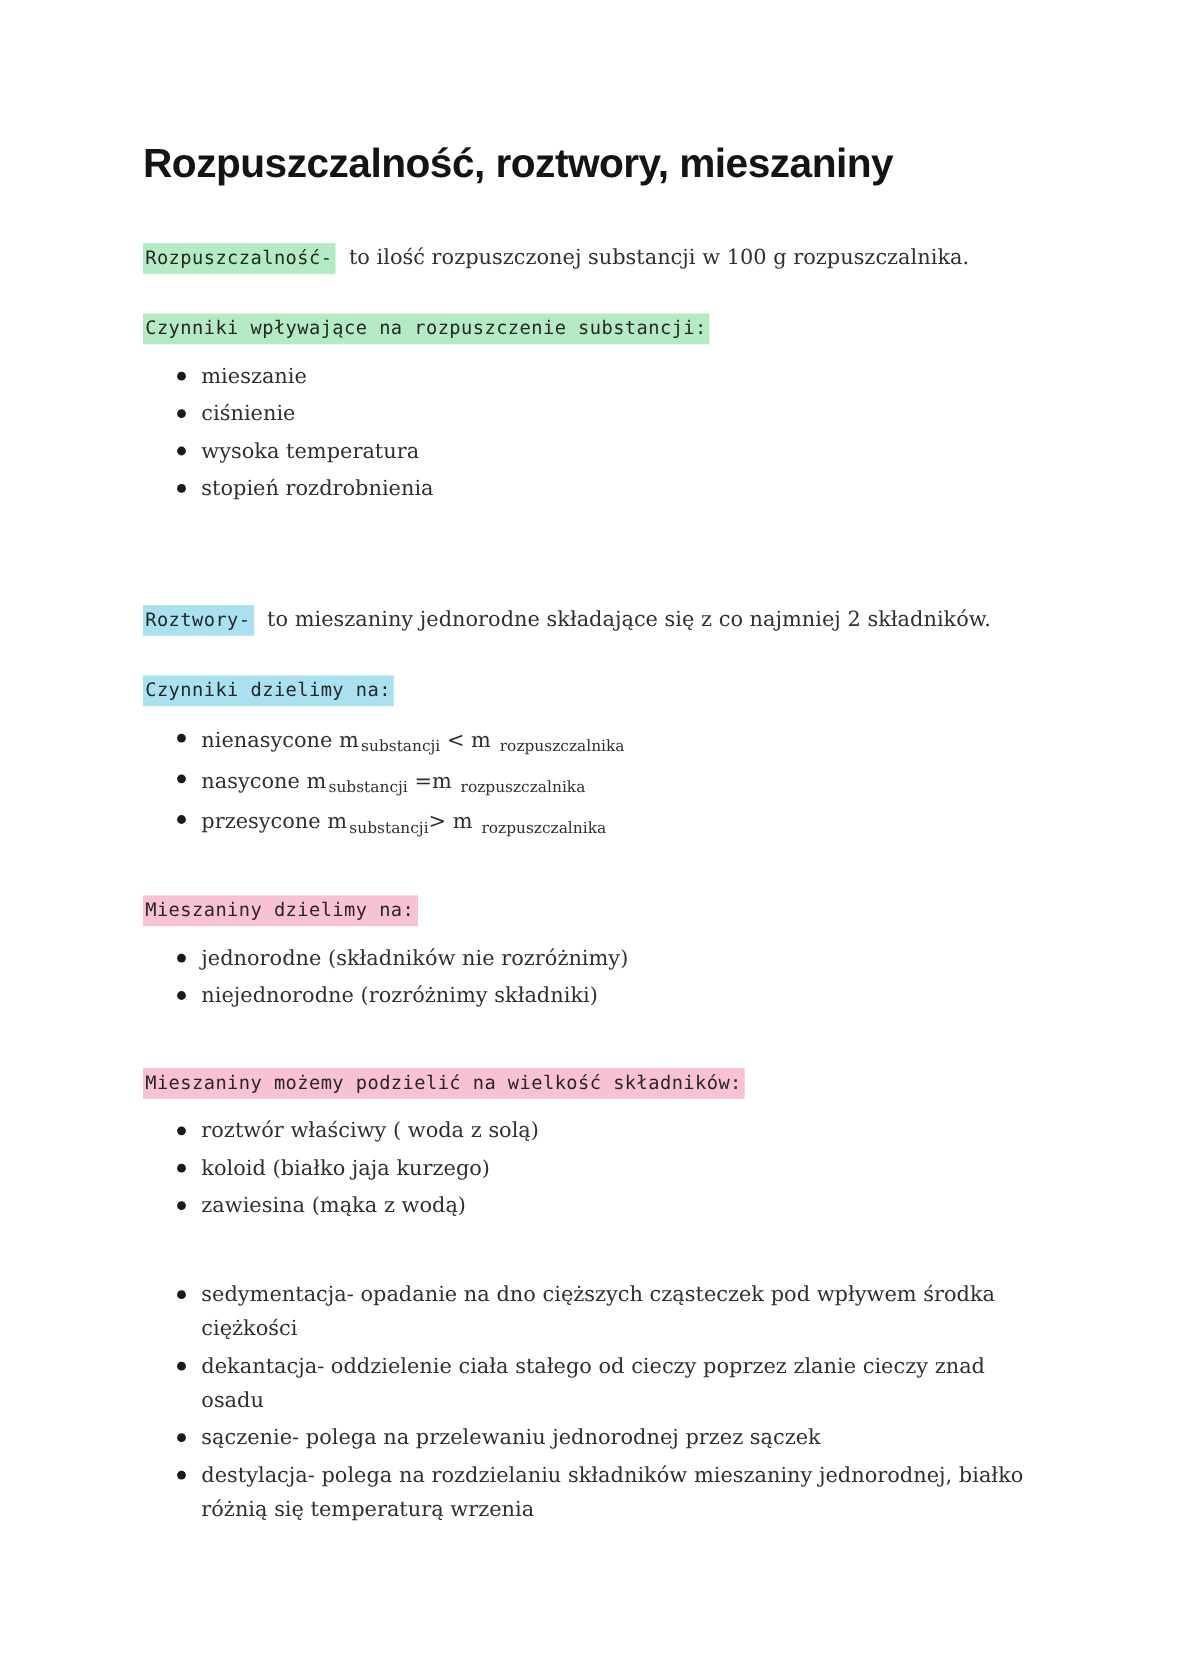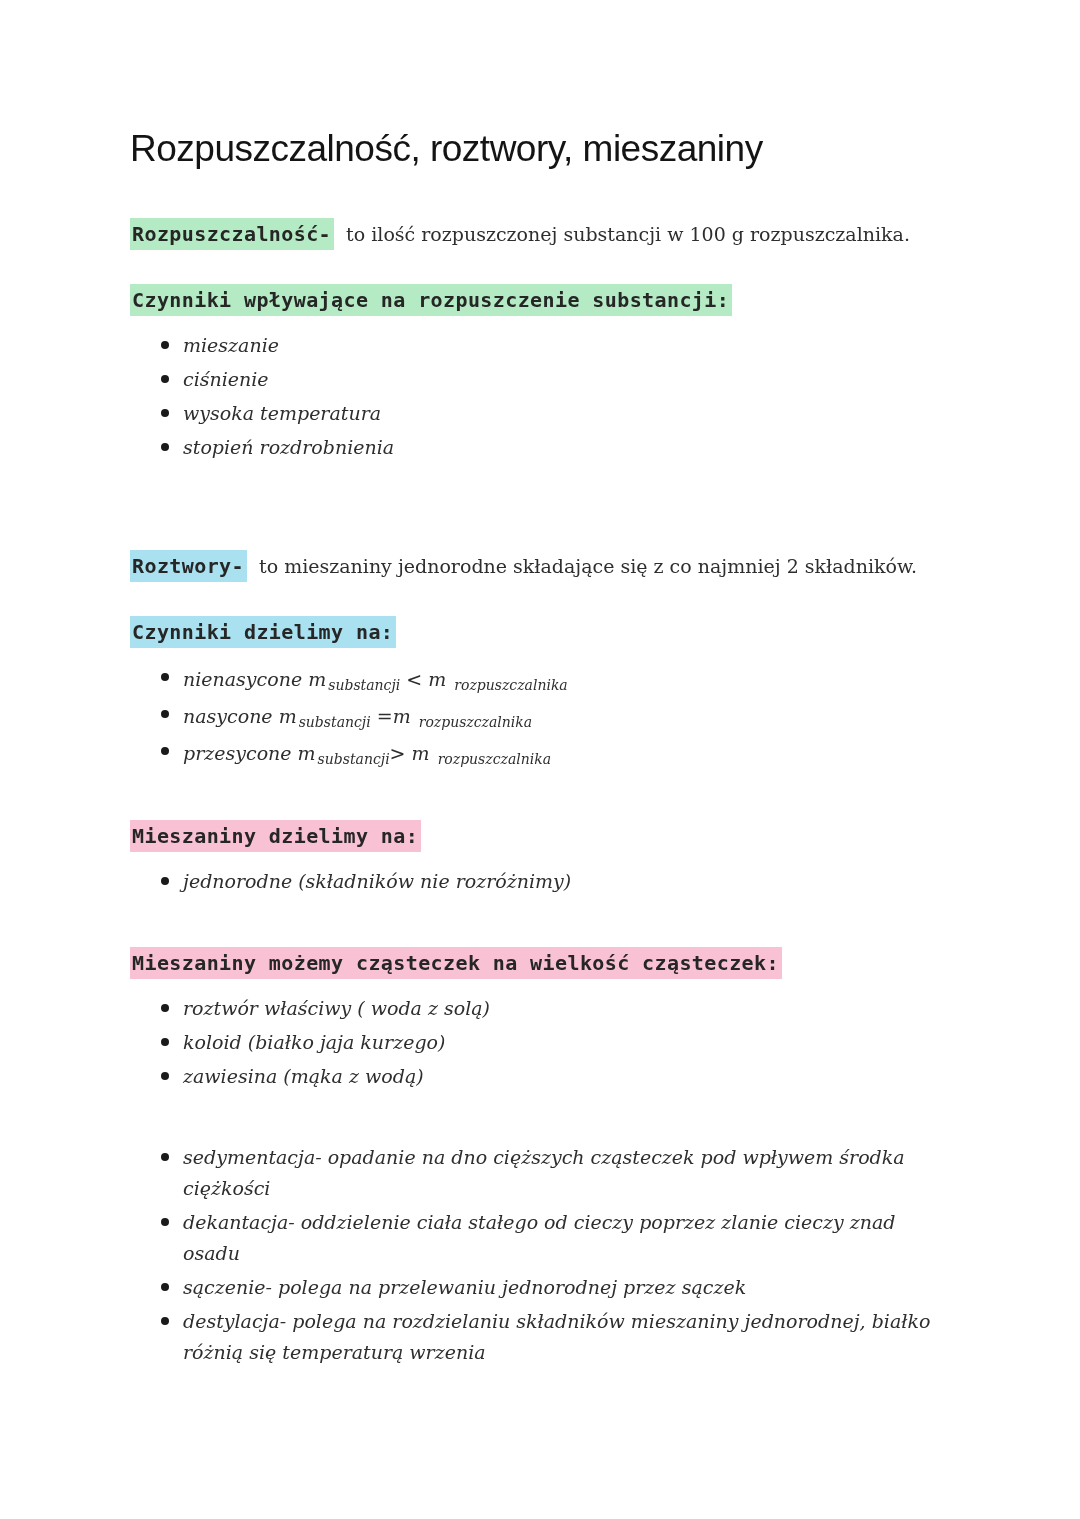"Rozpuszczalność, roztwory, mieszaniny" h1.title { font-weight: 400 -> 700 }
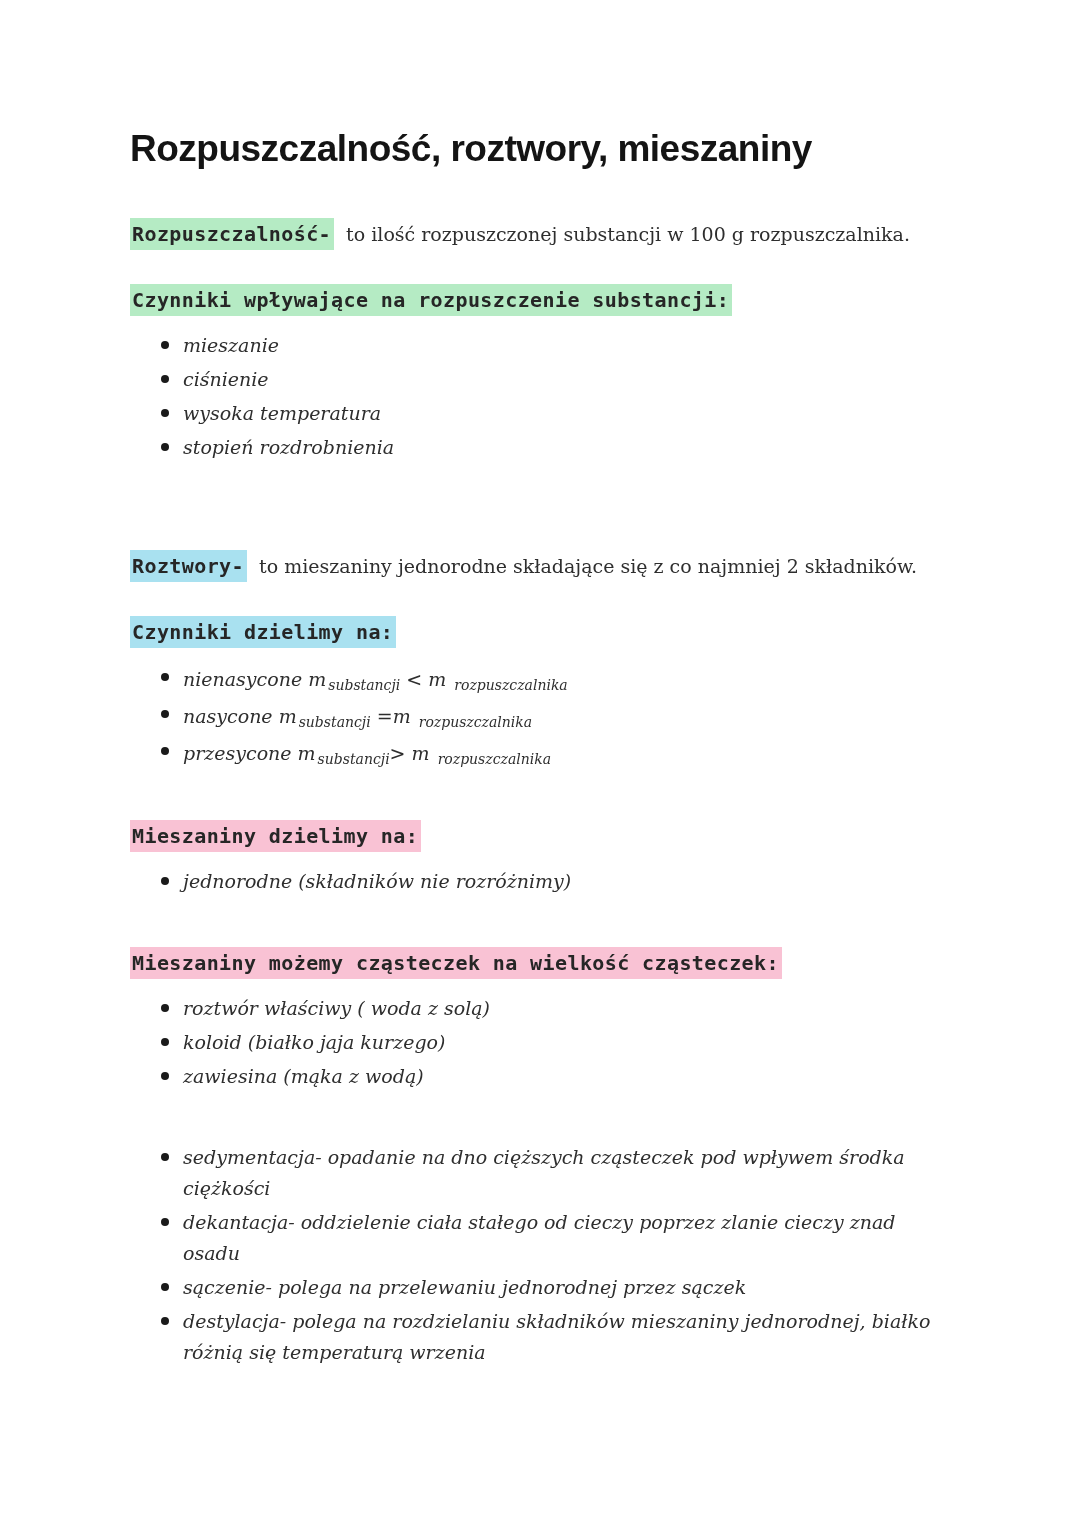"Rozpuszczalność-" .mono { font-size: 20px -> 17px; font-weight: bold -> none }
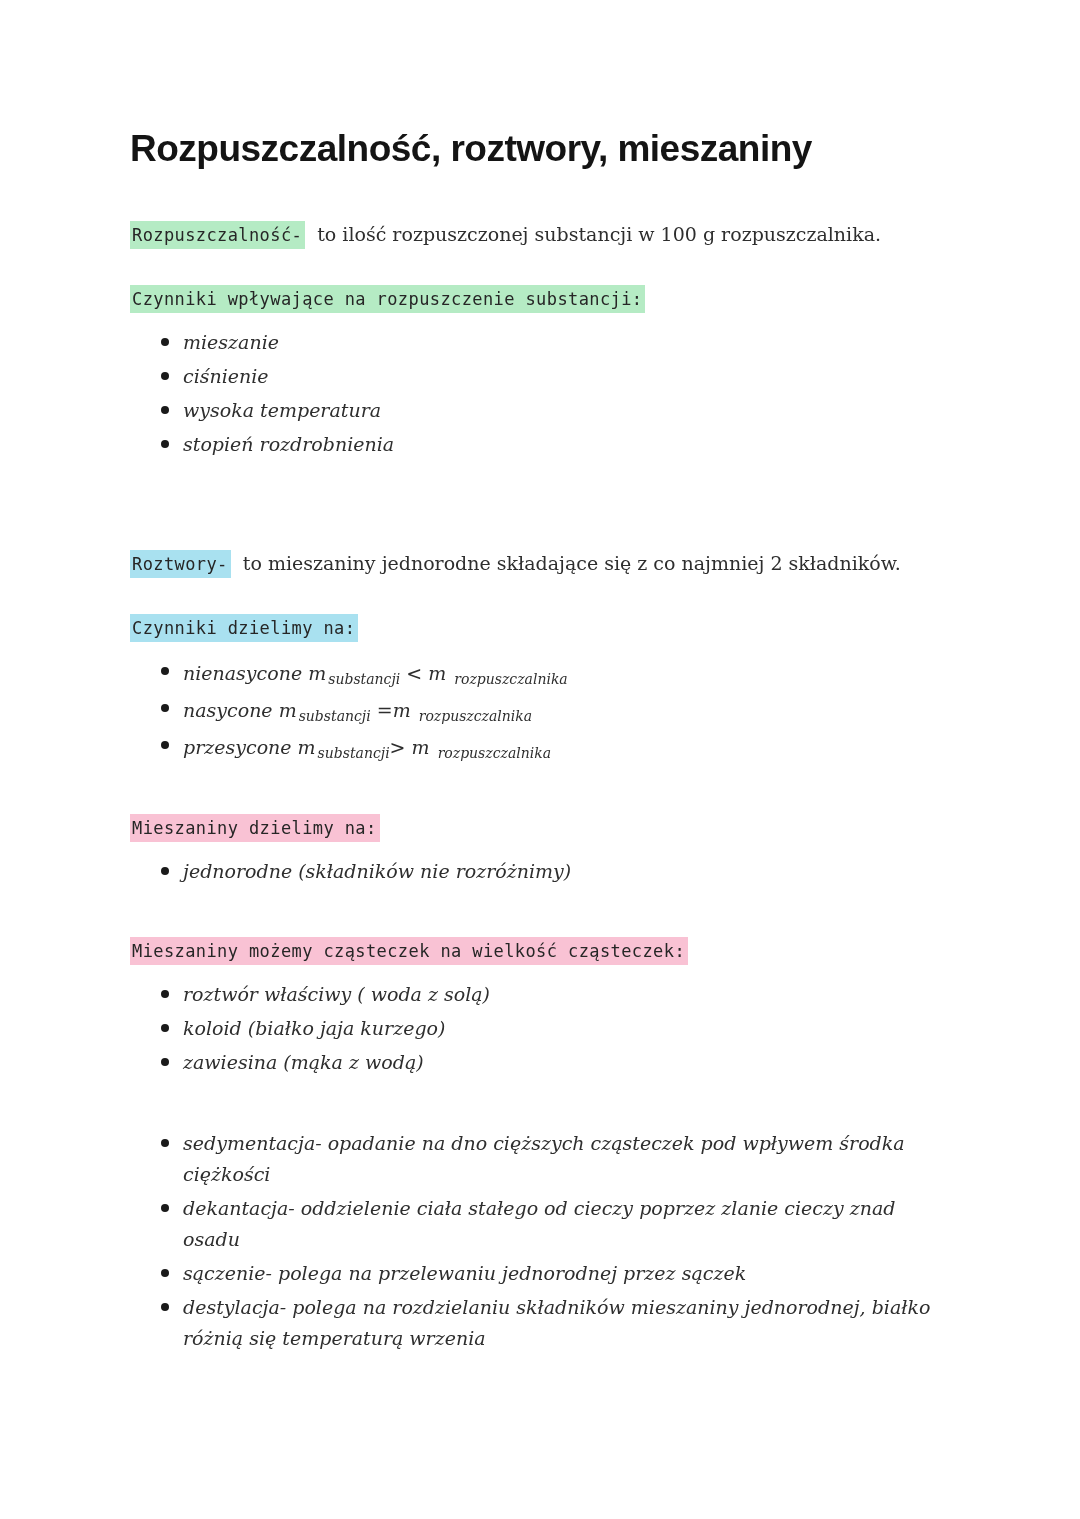"mieszanie" ul.list { font-style: italic -> none }
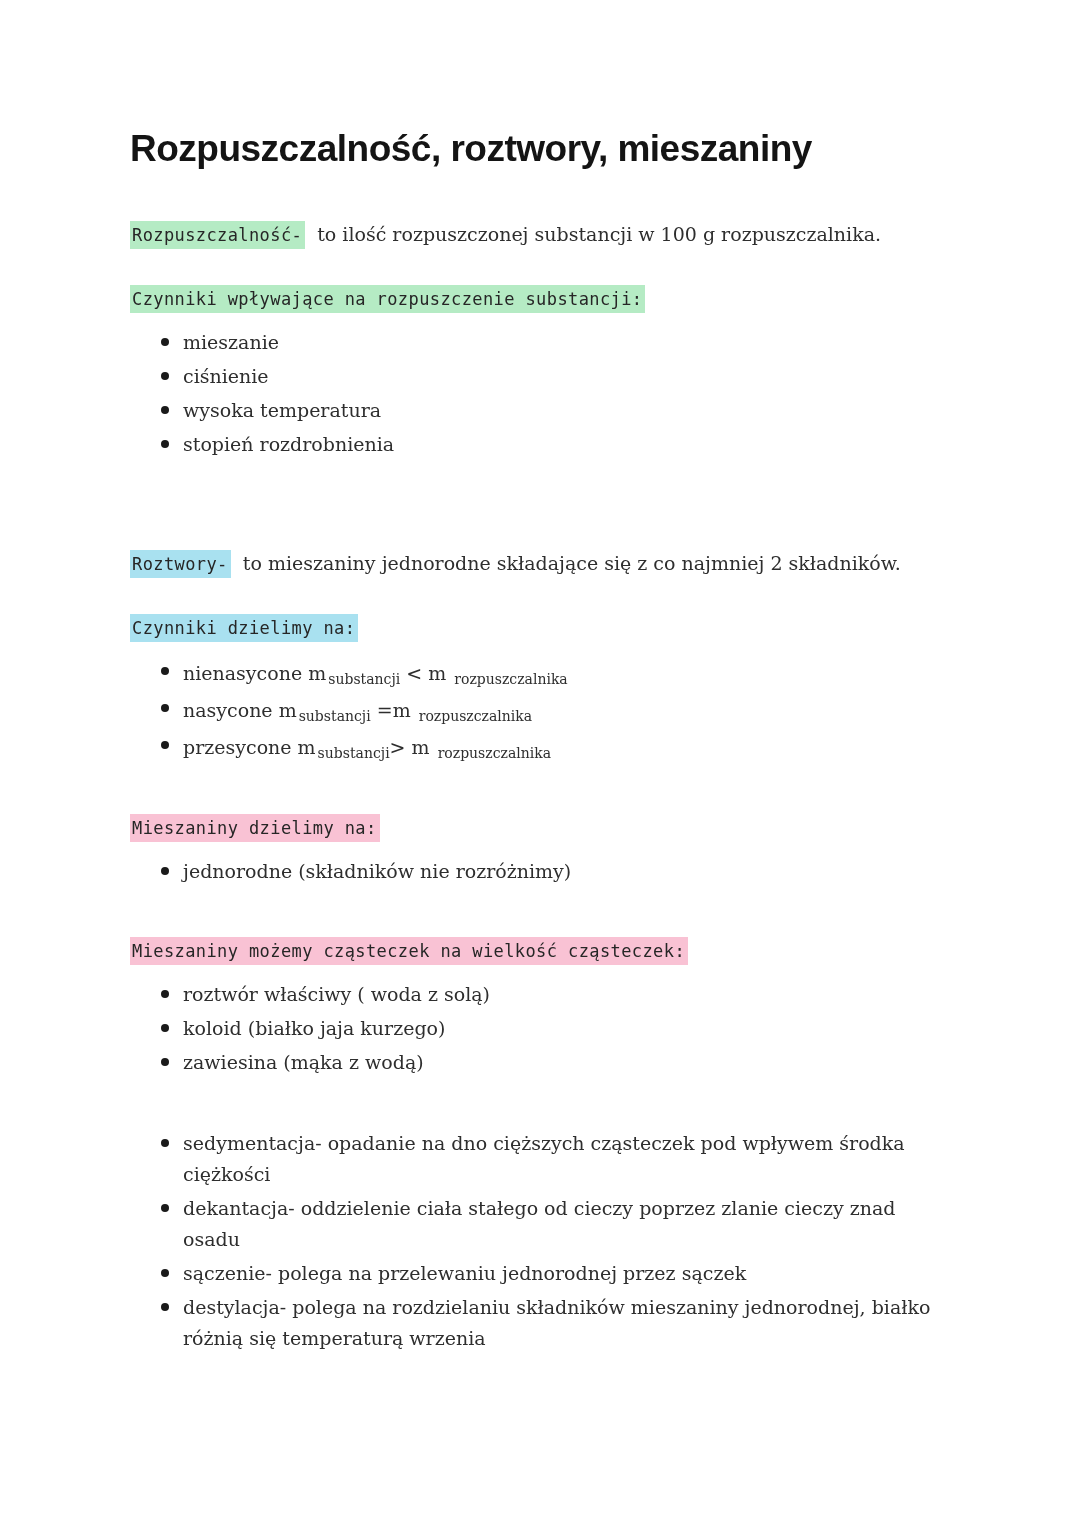"niejednorodne (rozróżnimy składniki)" li { html: none -> <li>niejednorodne (rozróżnimy składniki)</li> }
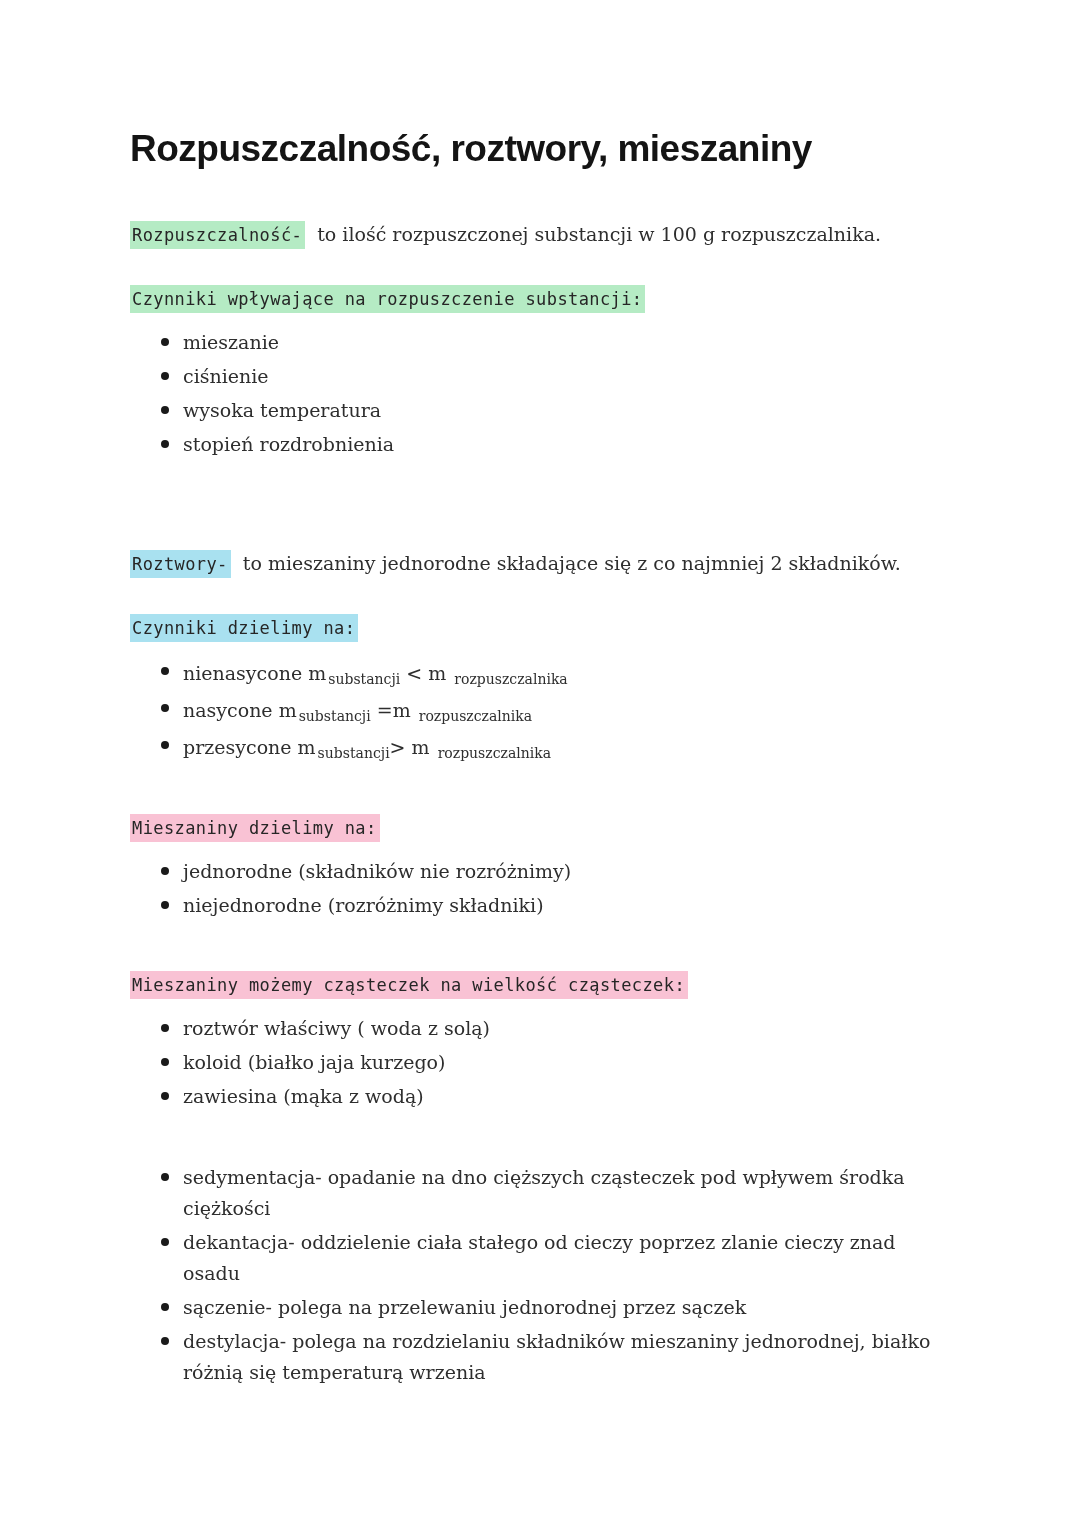"Mieszaniny możemy cząsteczek na wielkość" span.hl { text: cząsteczek na wielkość cząsteczek -> podzielić na wielkość składników }
